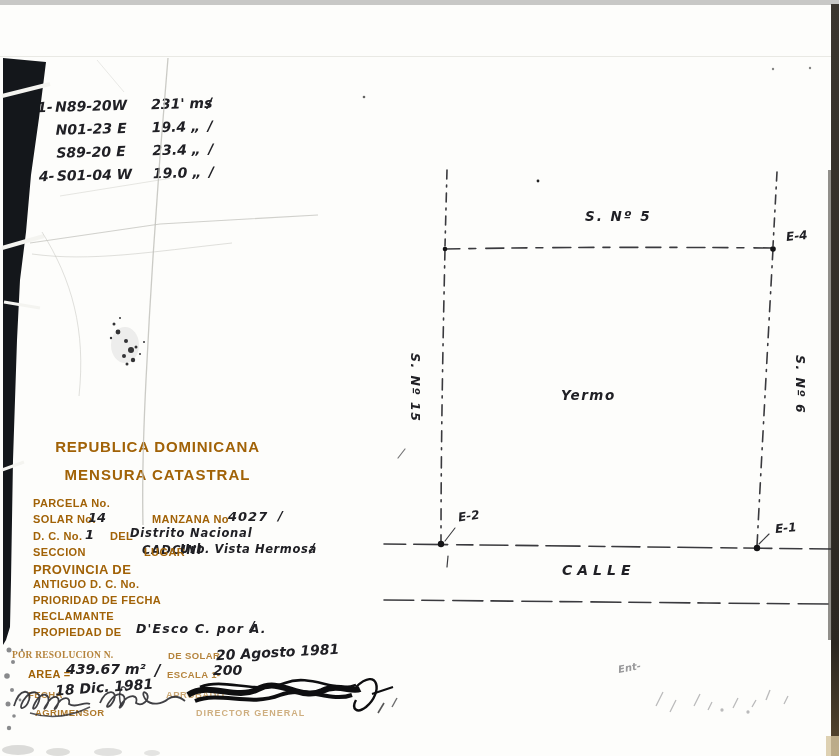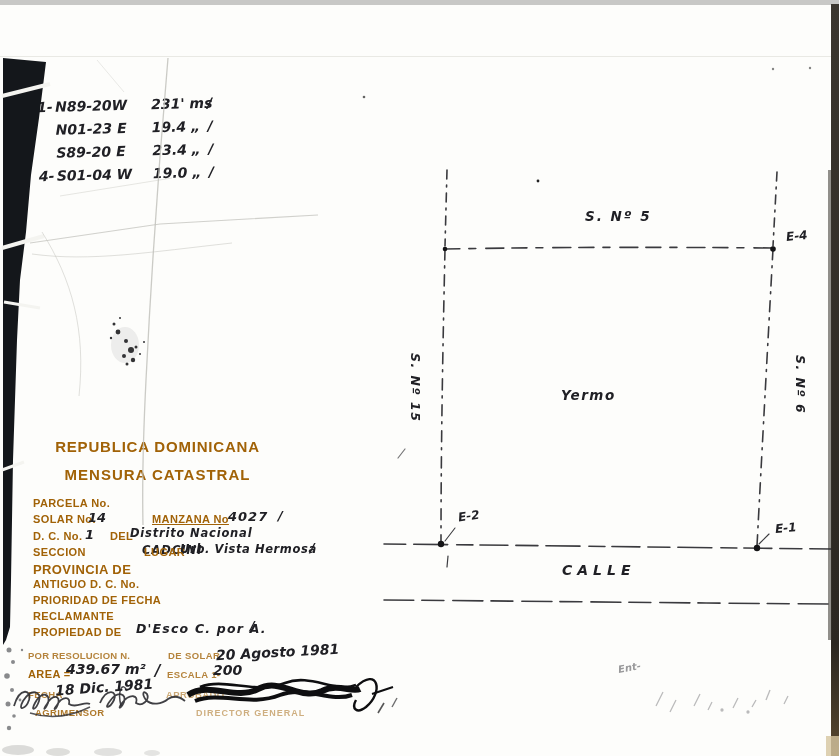"MANZANA No" div.a { text-decoration: underline -> none }
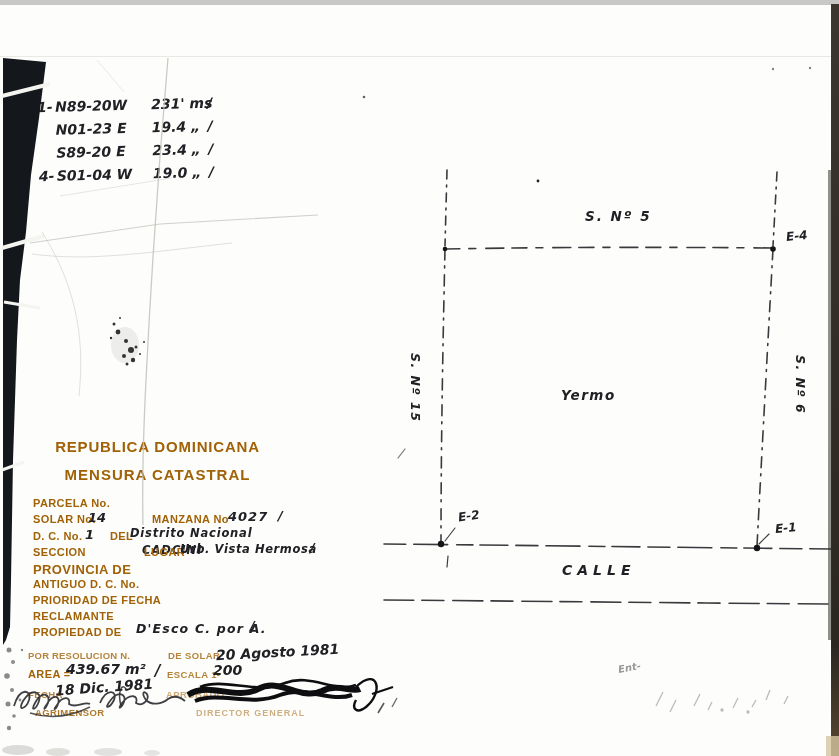"POR RESOLUCION N." div.a { font-family: none -> Liberation Serif, serif; left: 28px -> 12px }
